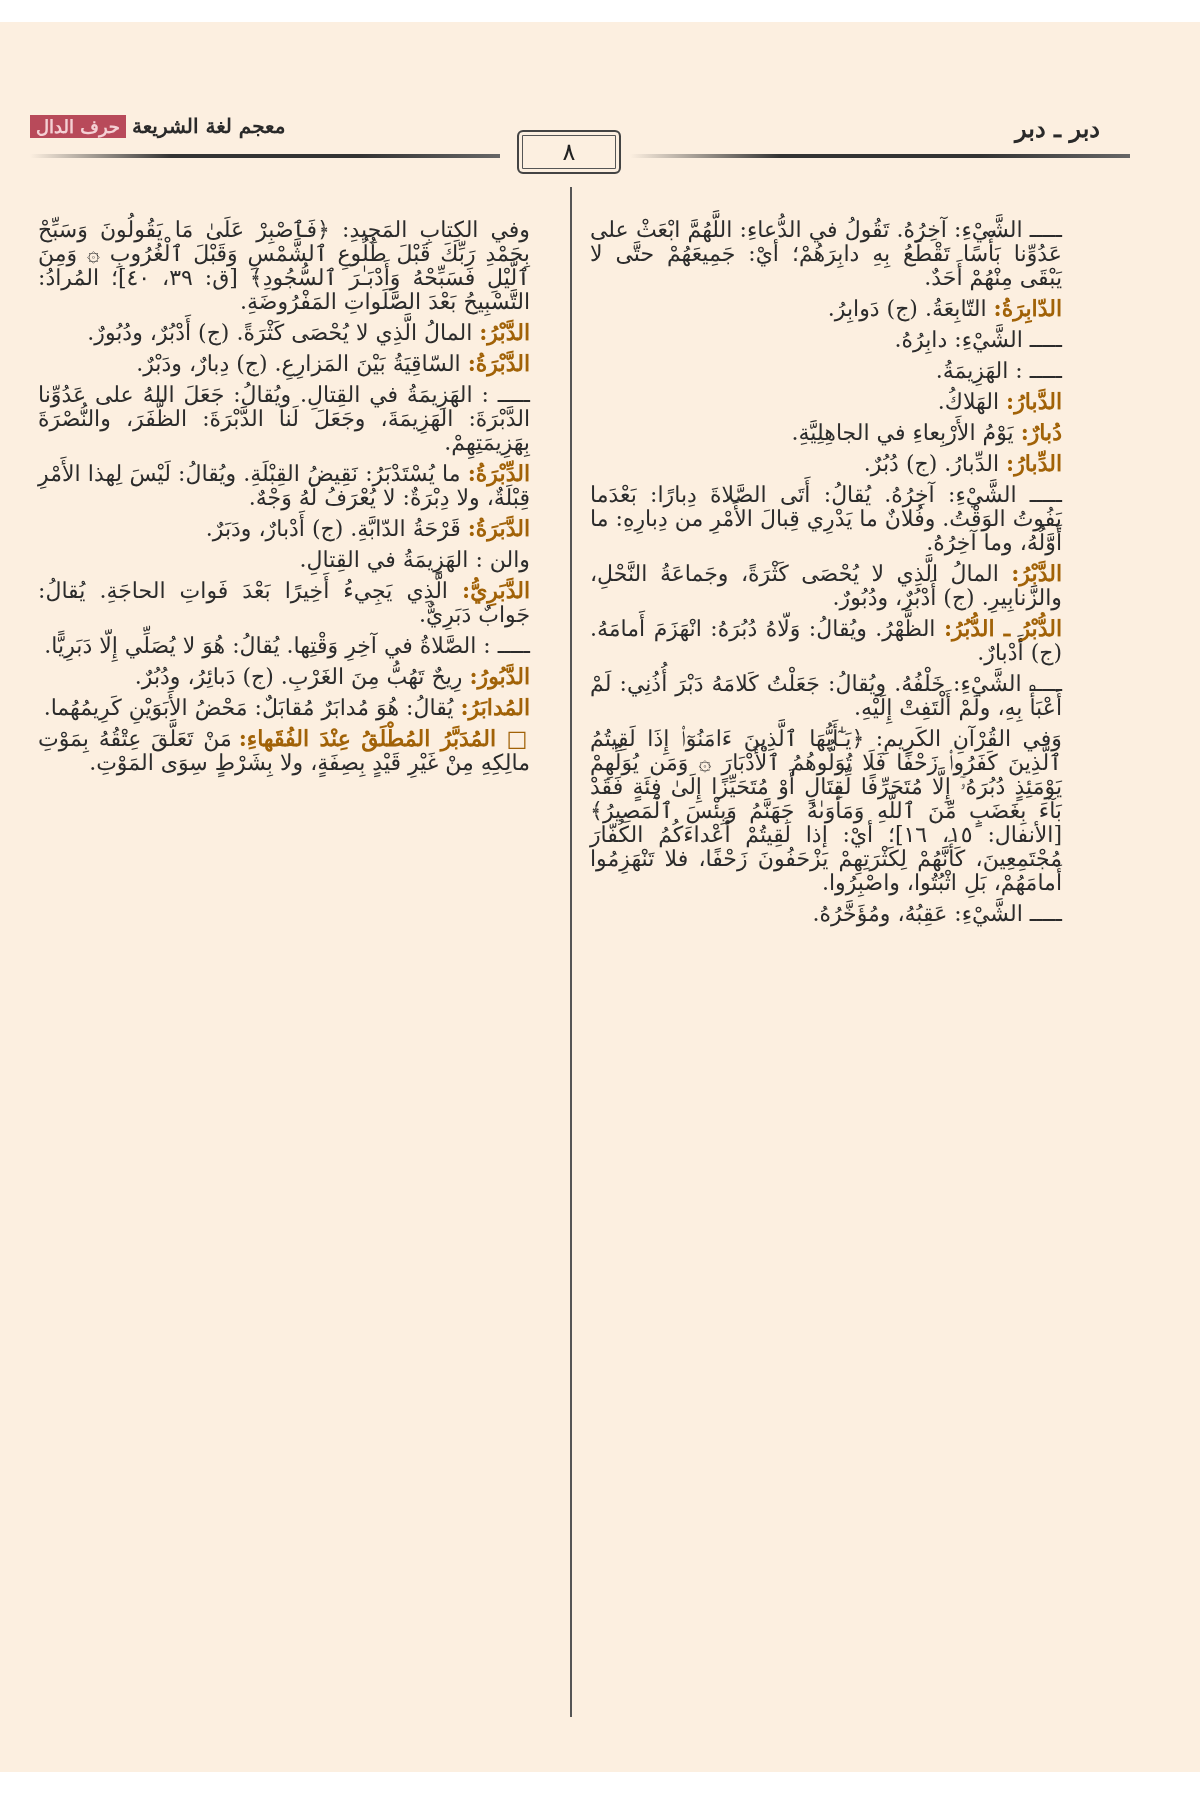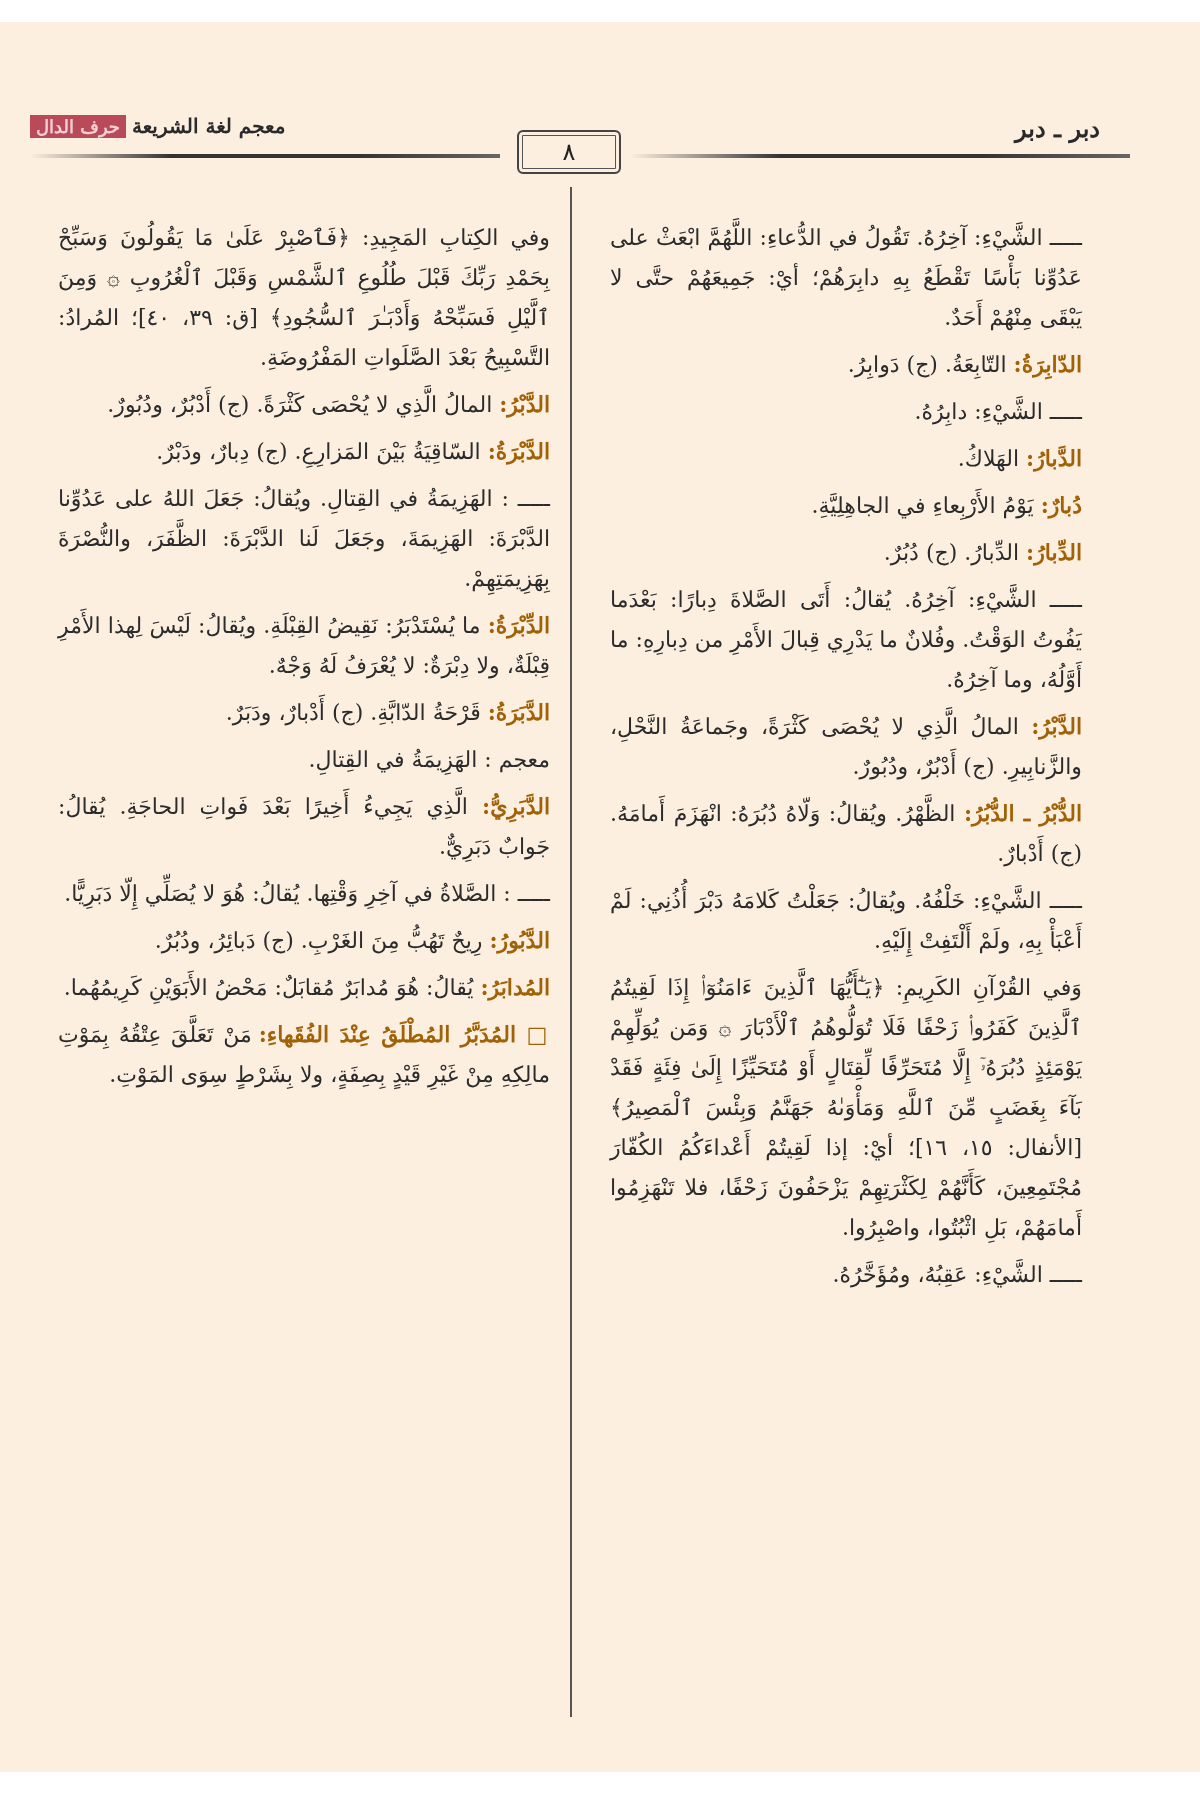"وفي الكِتابِ المَجِيدِ: ﴿فَٱصْبِرْ" .col { line-height: 40px -> 24px; margin-left: 20px -> none }
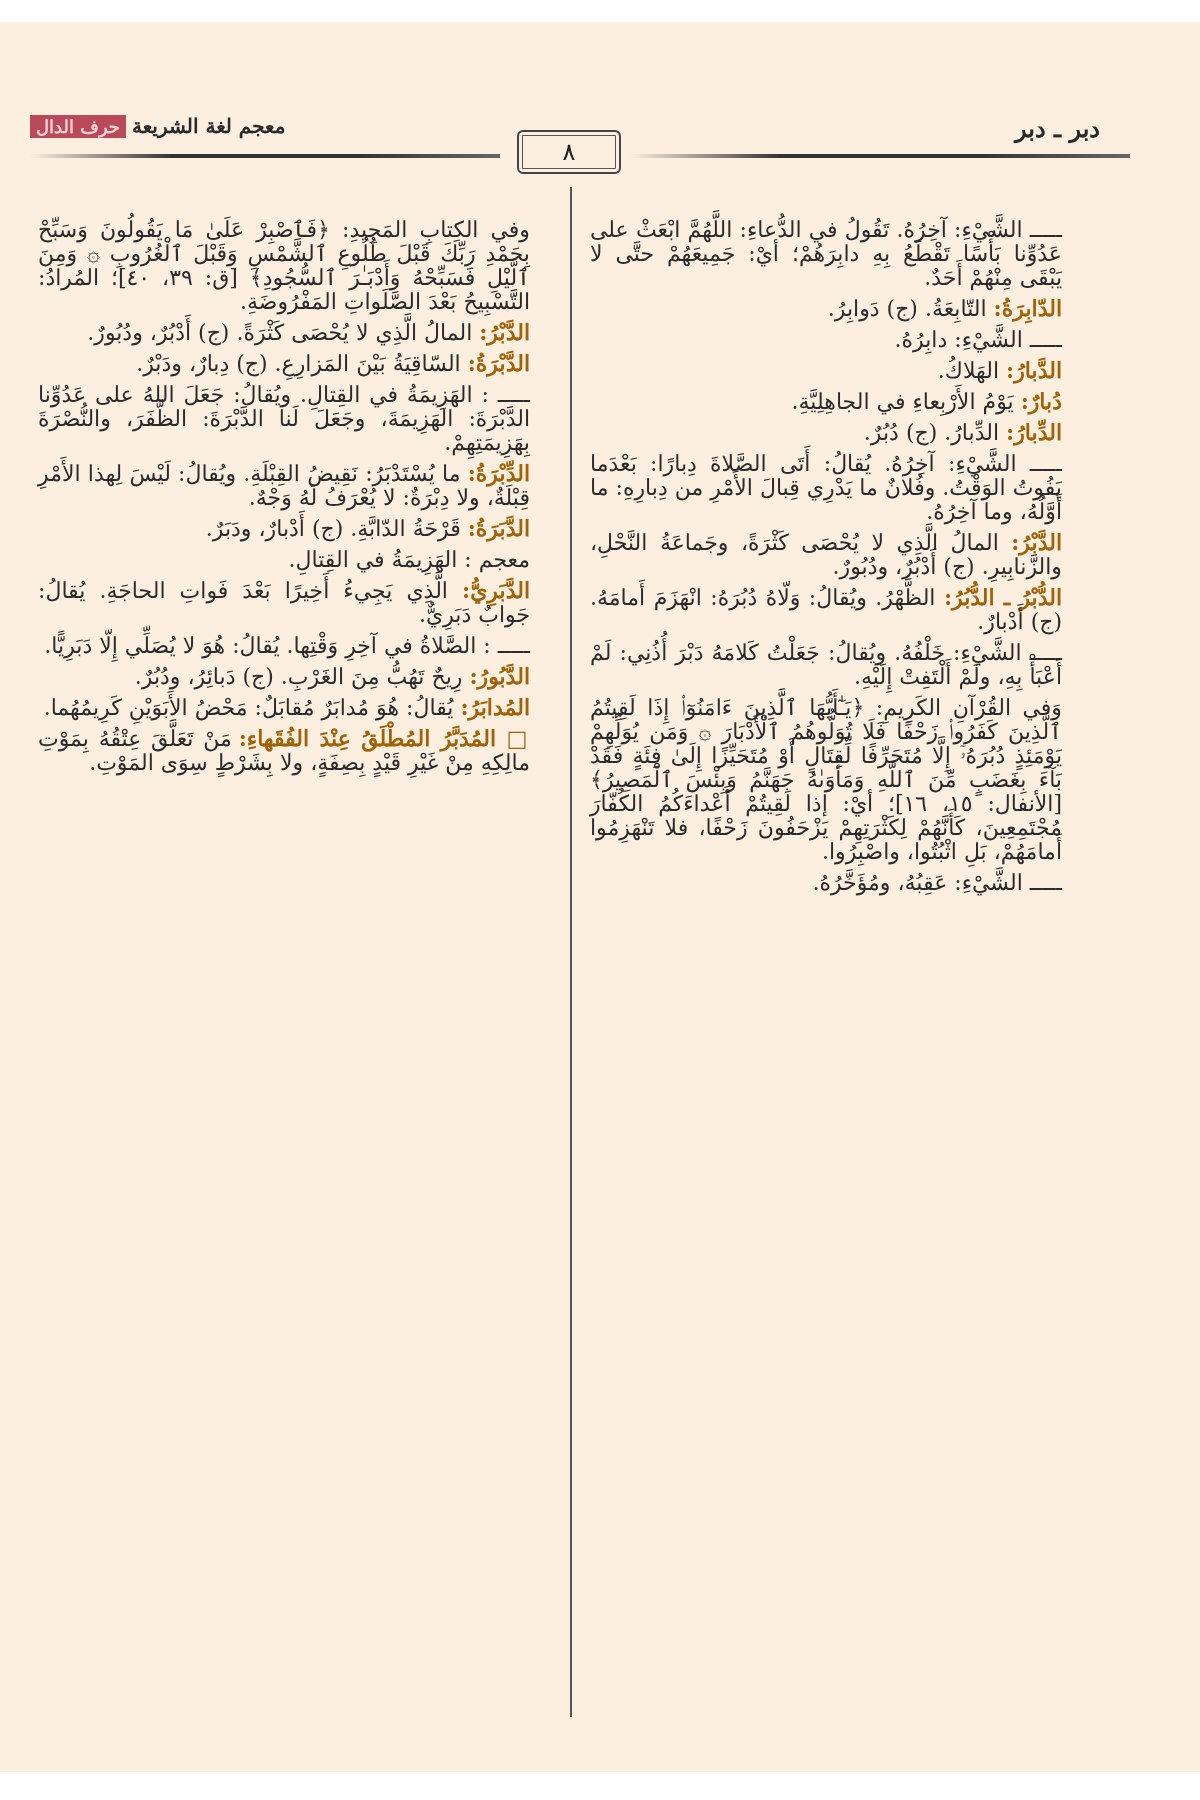"ـــــ : الهَزِيمَةُ." p.entry { html: none -> <p><span></span><span>ـــــ : الهَزِيمَةُ.</span></p> }
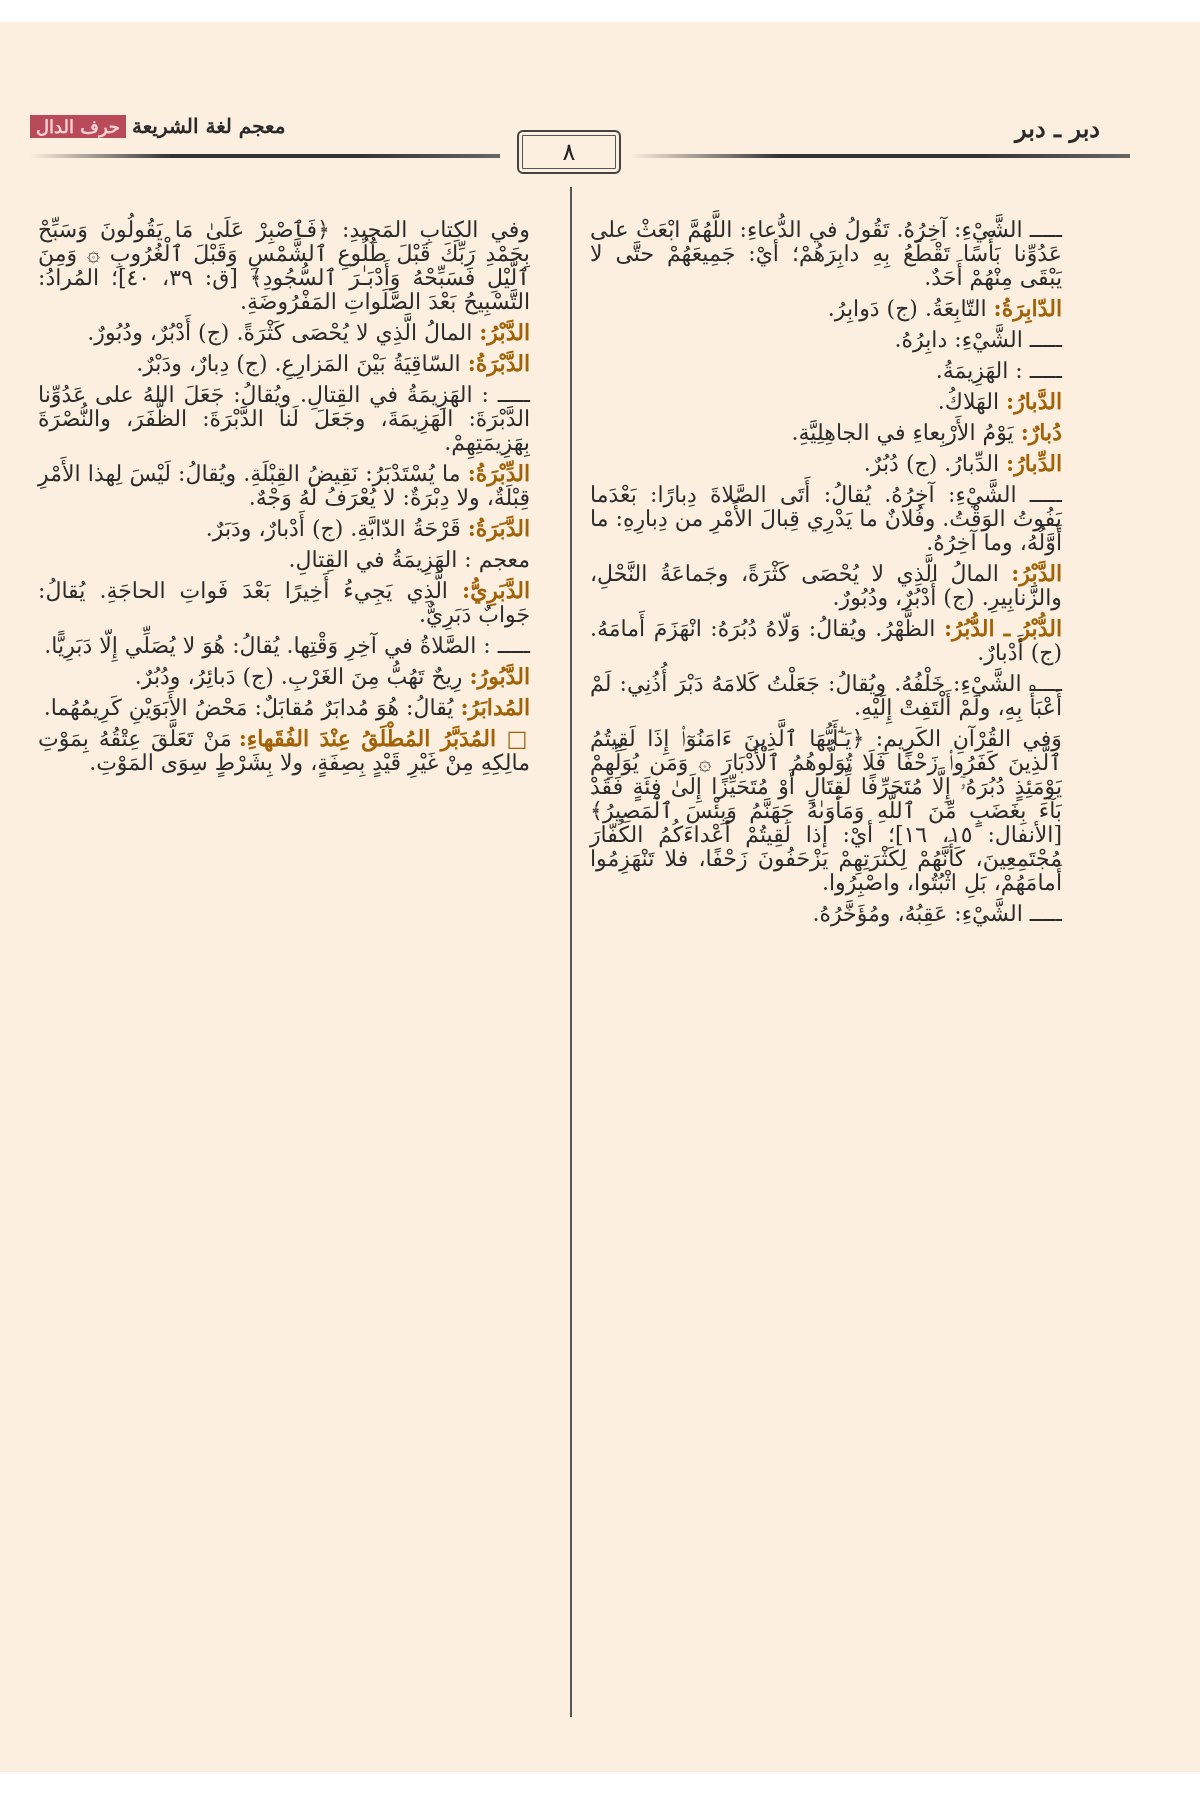"معجم : الهَزِيمَةُ في القِتالِ." span { text: معجم -> والن }
